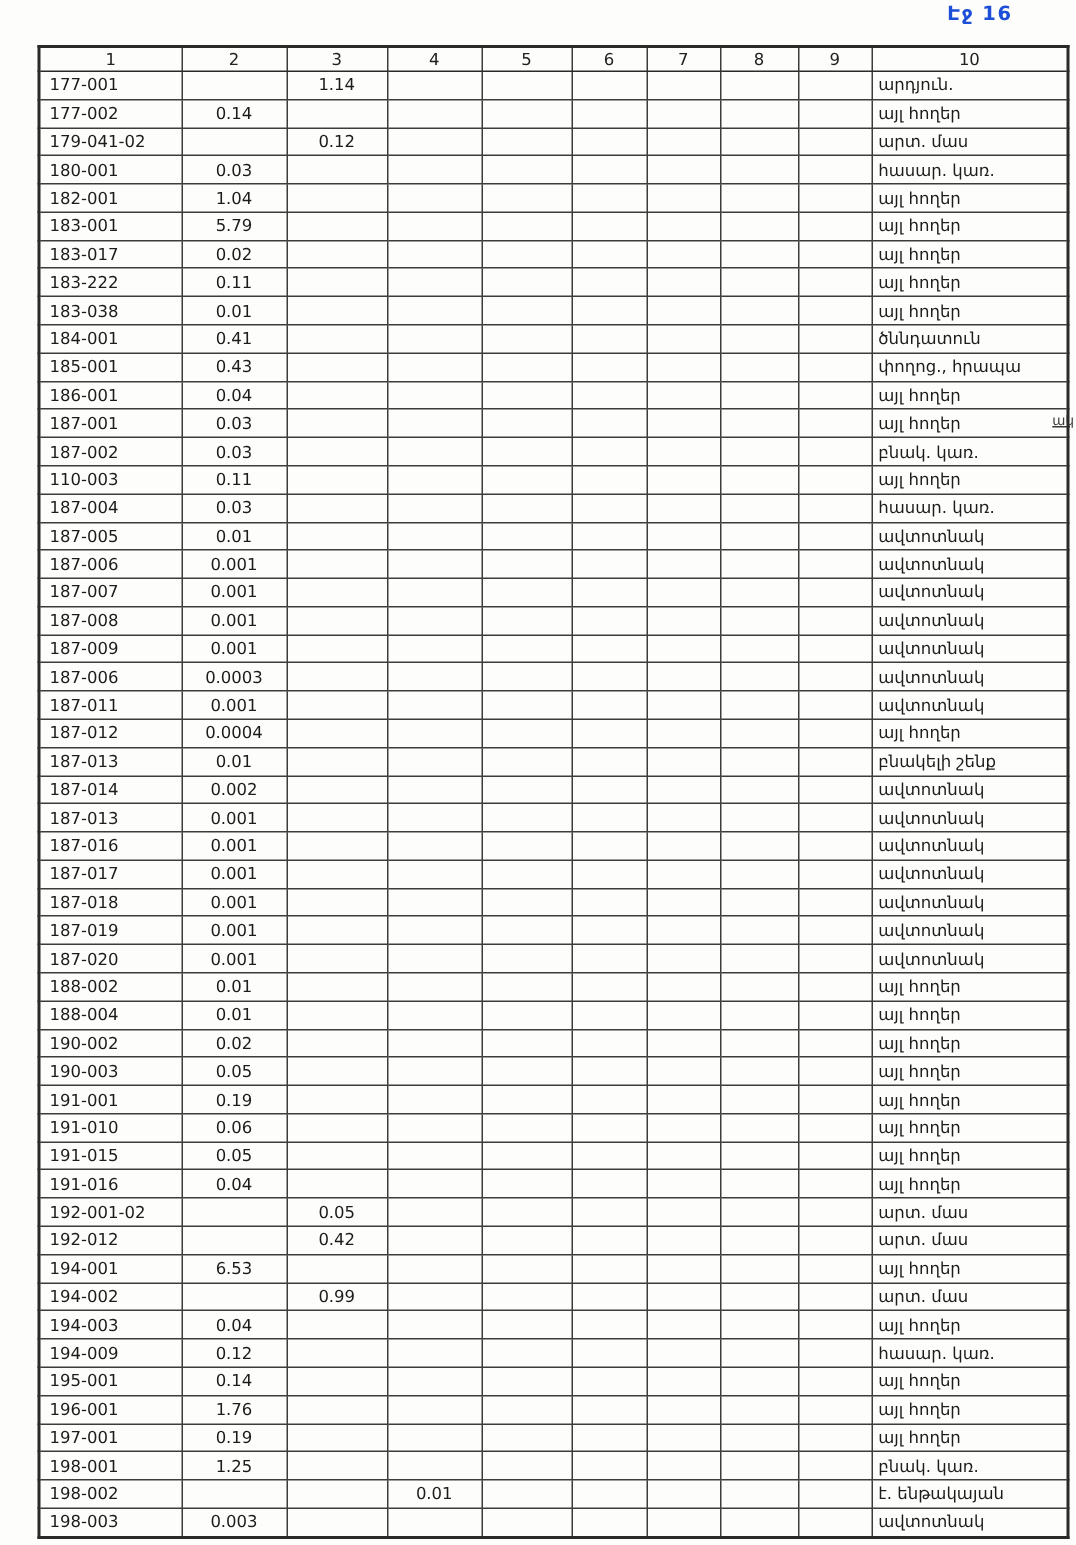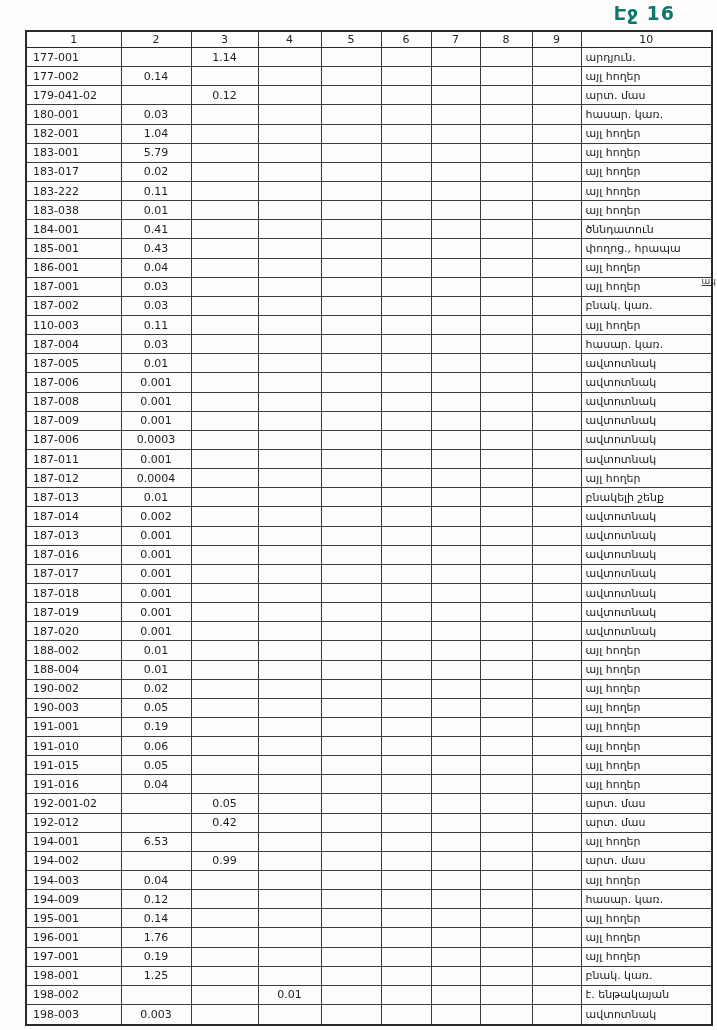"Էջ 16" .page-header { color: #0f766e -> #1d4ed8; font-size: 19px -> 13px }
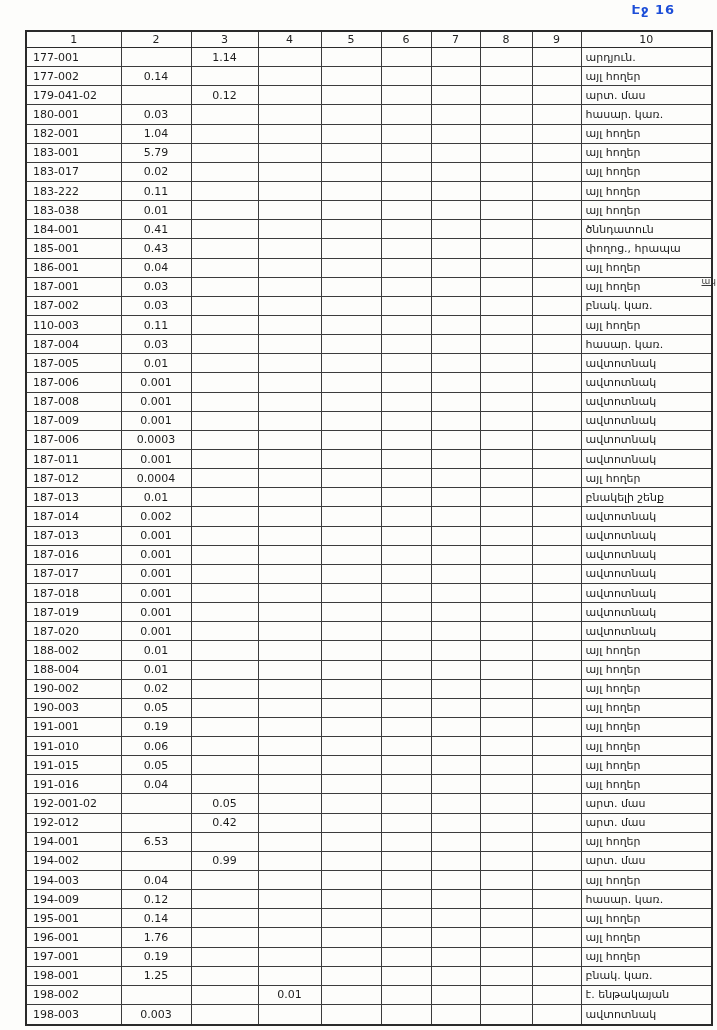"187-007" tr { html: none -> <tr> <td>187-007</td> <td>0.001</td> <td></td> <td></td> <td></td> <td></td> <td></td> <td></td> <td></td> <td>ավտոտնակ</td> </tr> }
